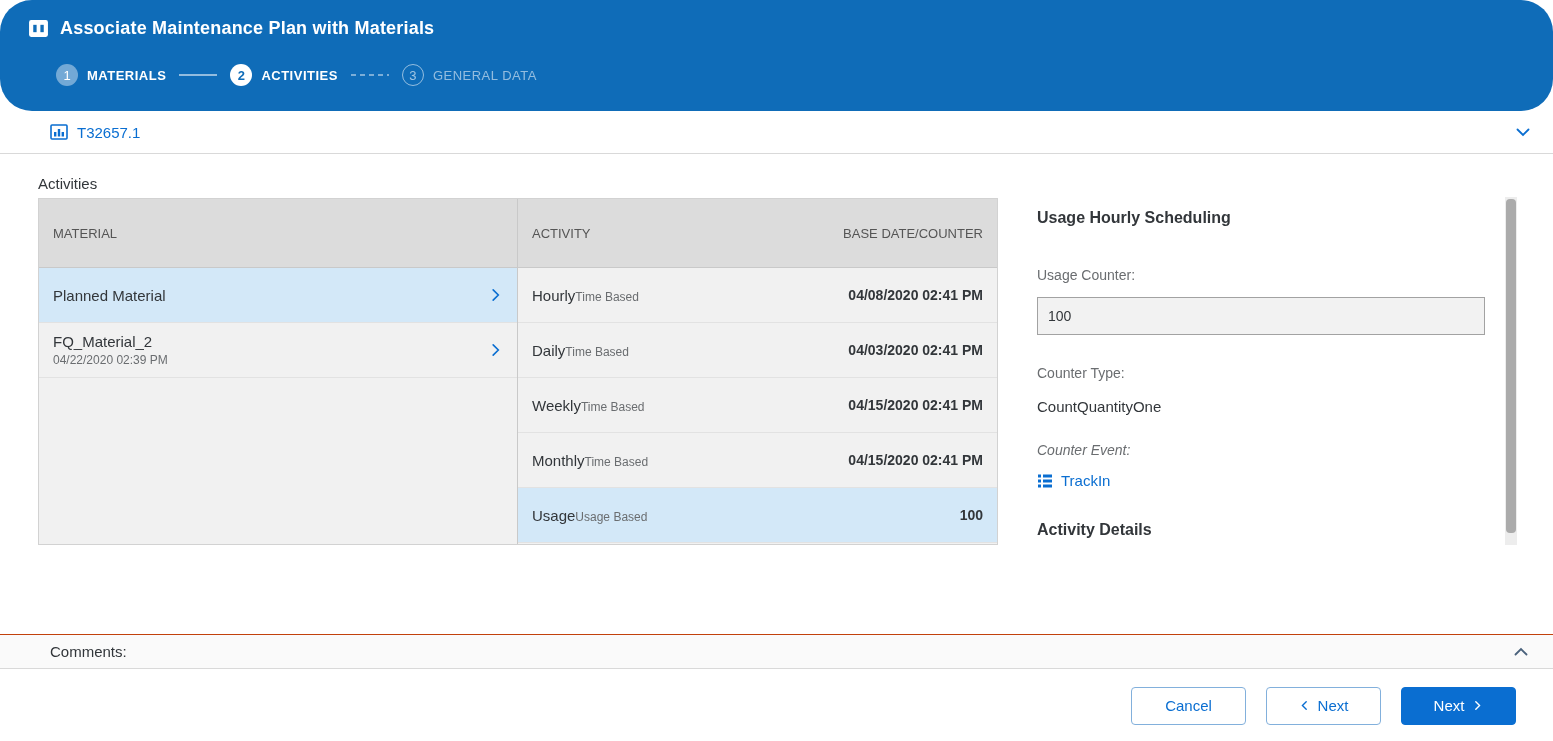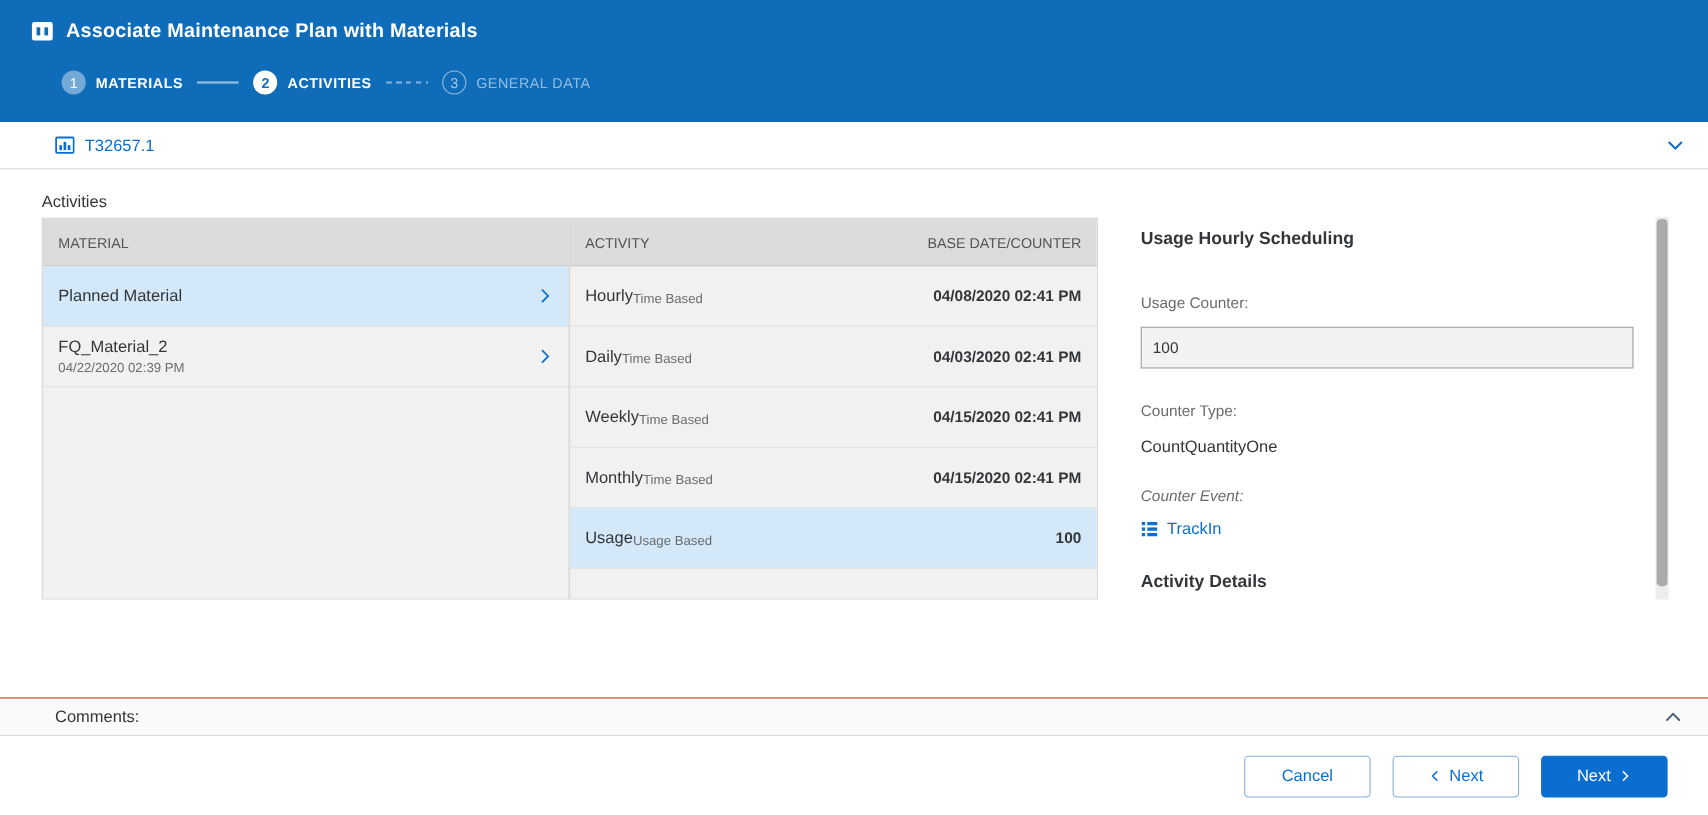"Associate Maintenance Plan with" .header { border-radius: none -> 32px }
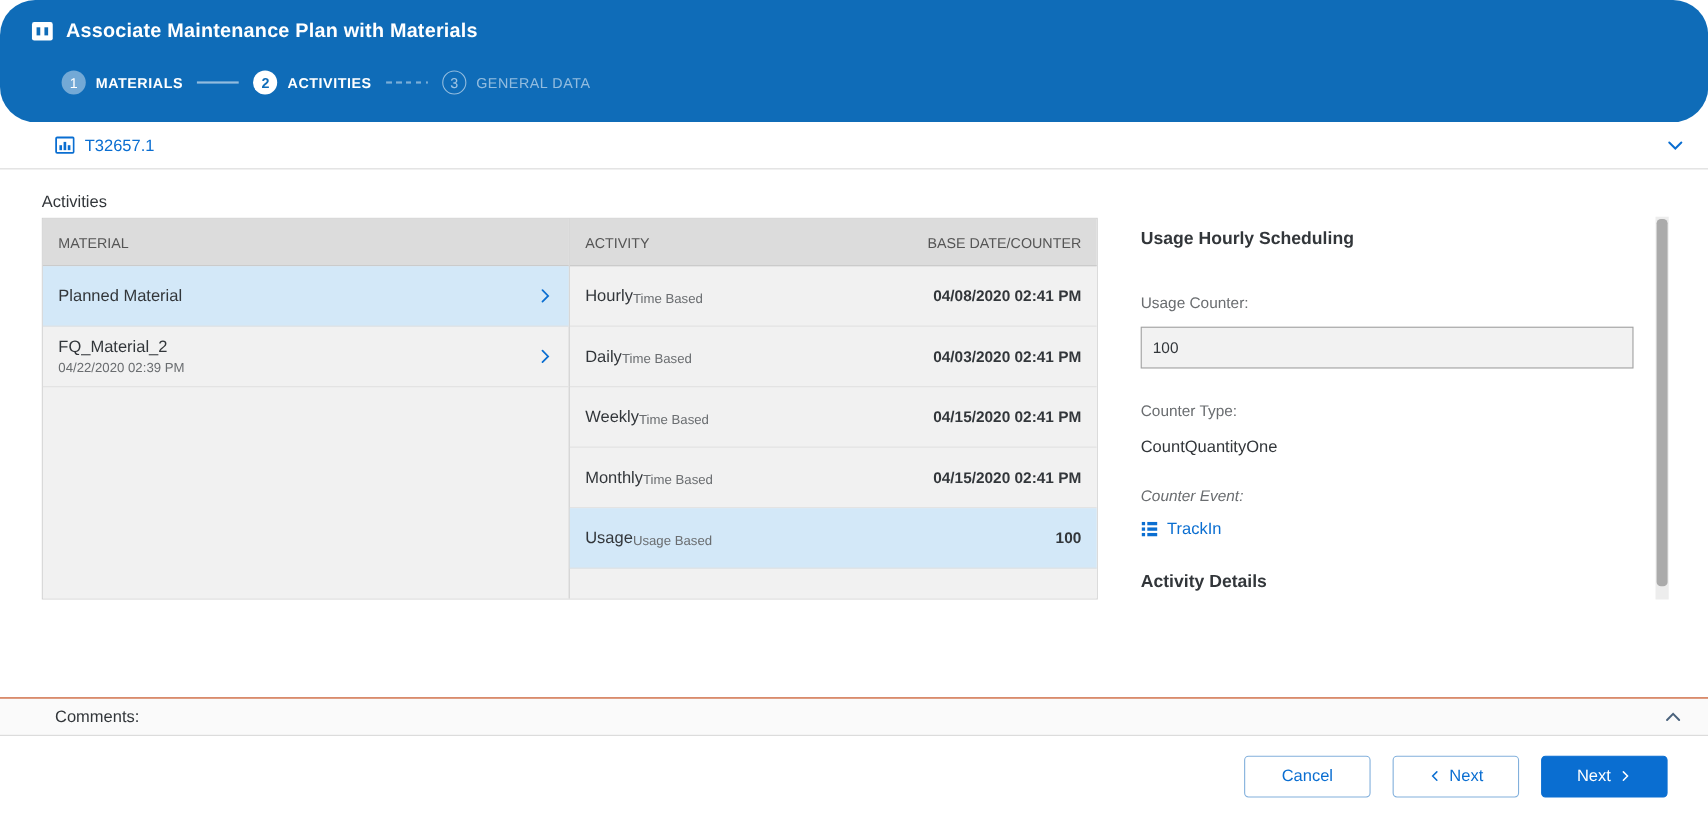"MATERIAL" .thead { height: 43px -> 69px }
